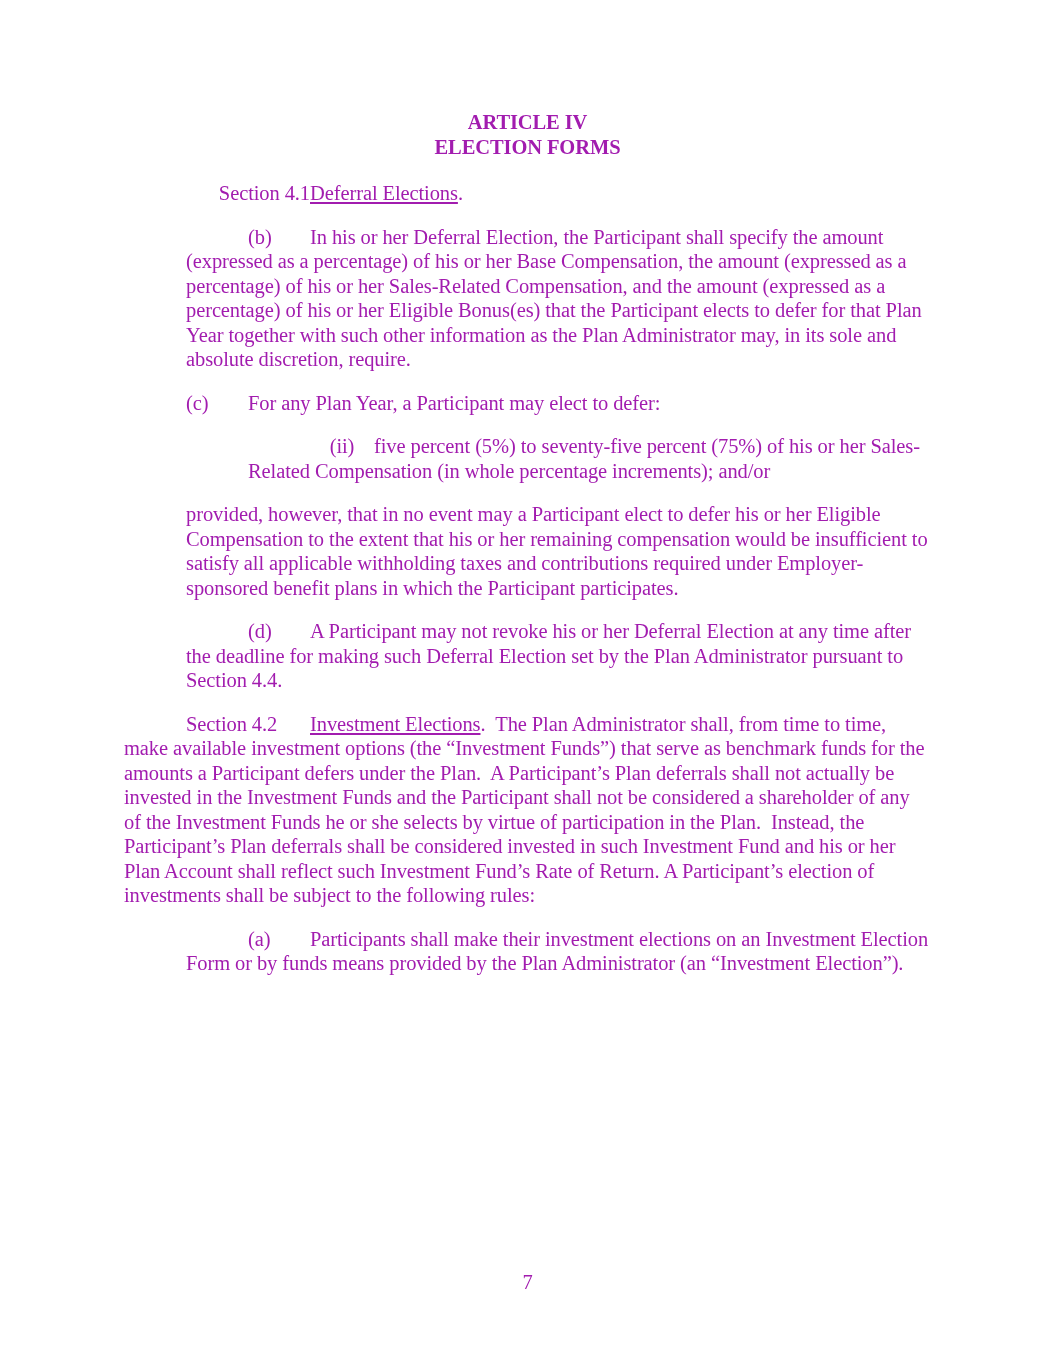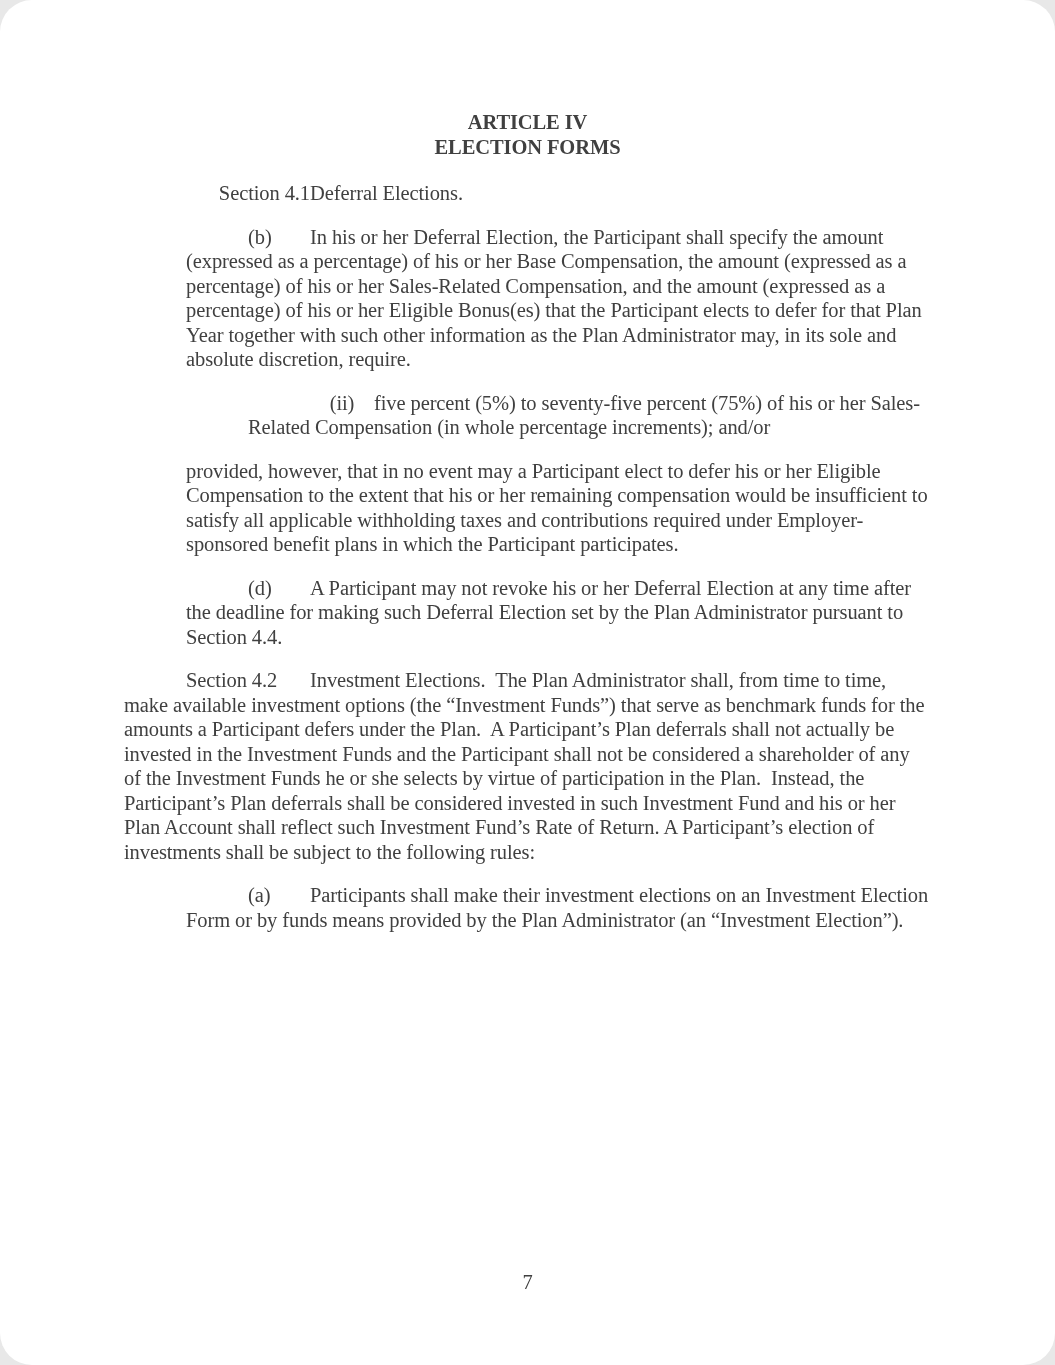"ARTICLE IV" .page { border-radius: 32px -> none; color: #404040 -> #a21caf }
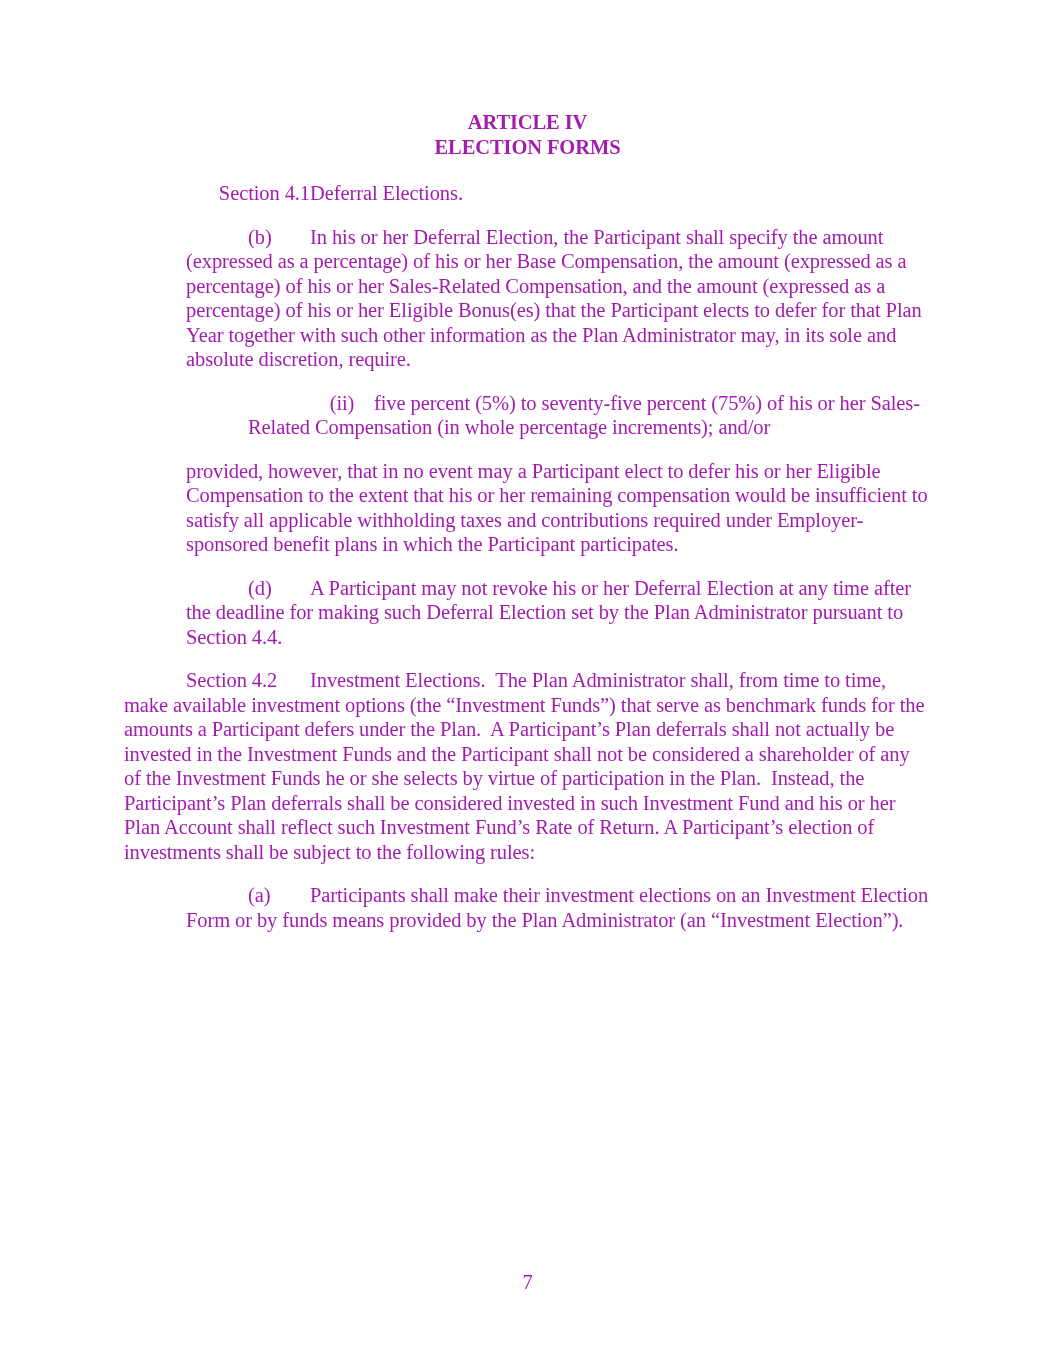"Deferral Elections" .u { text-decoration: none -> underline }
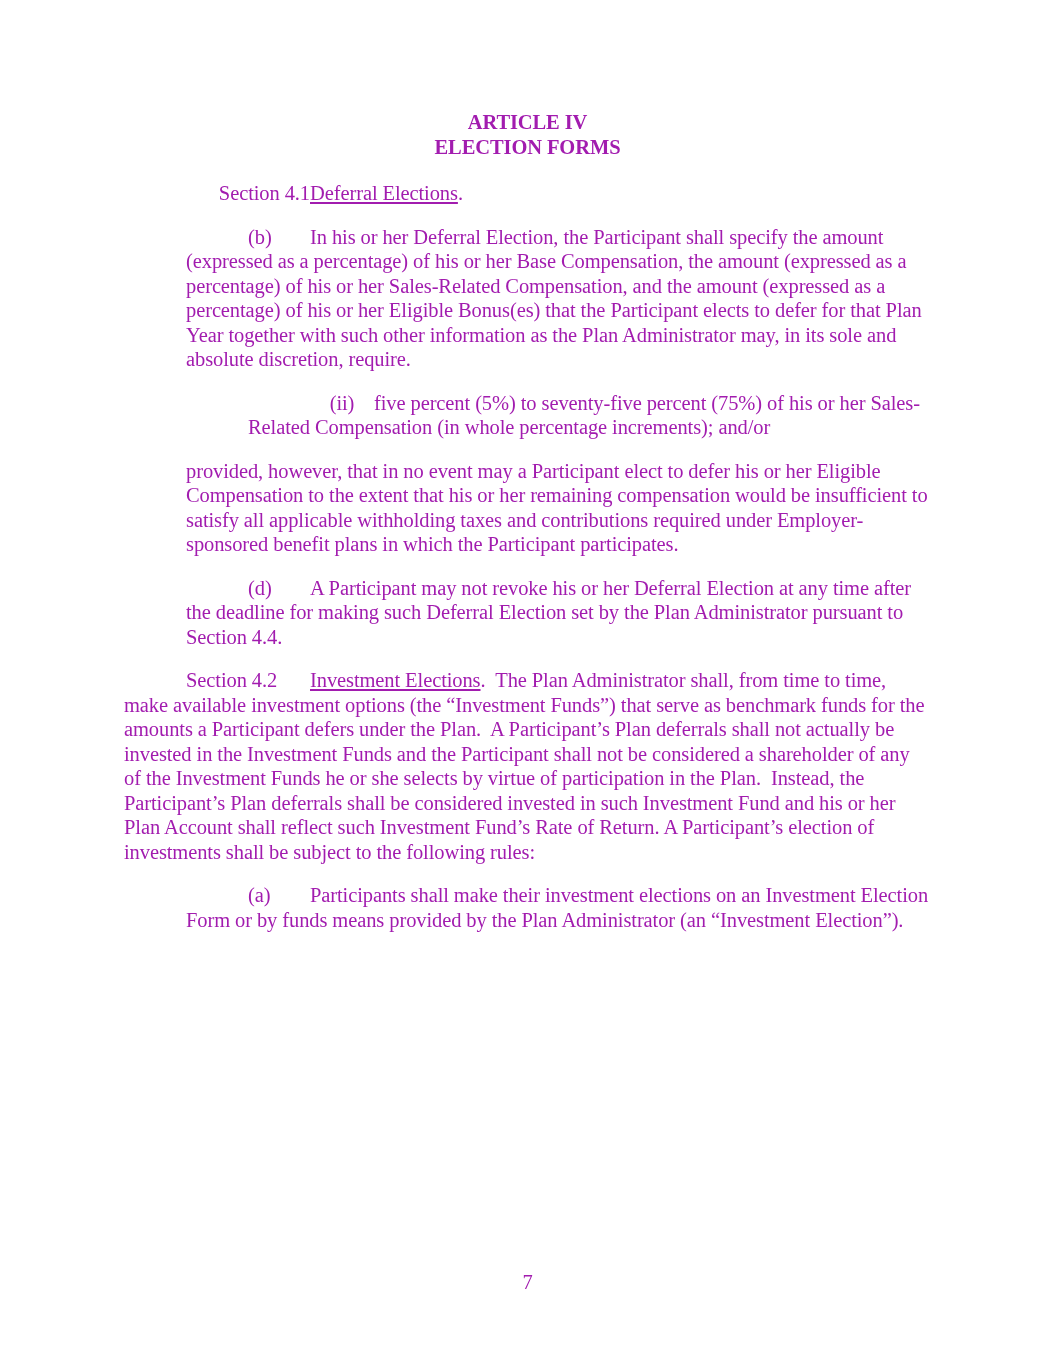"(c) For any Plan Year," div.para { html: none -> <div><span>(c)</span><span>For any Plan Year, a Participant may elect to defer:</span></div> }
